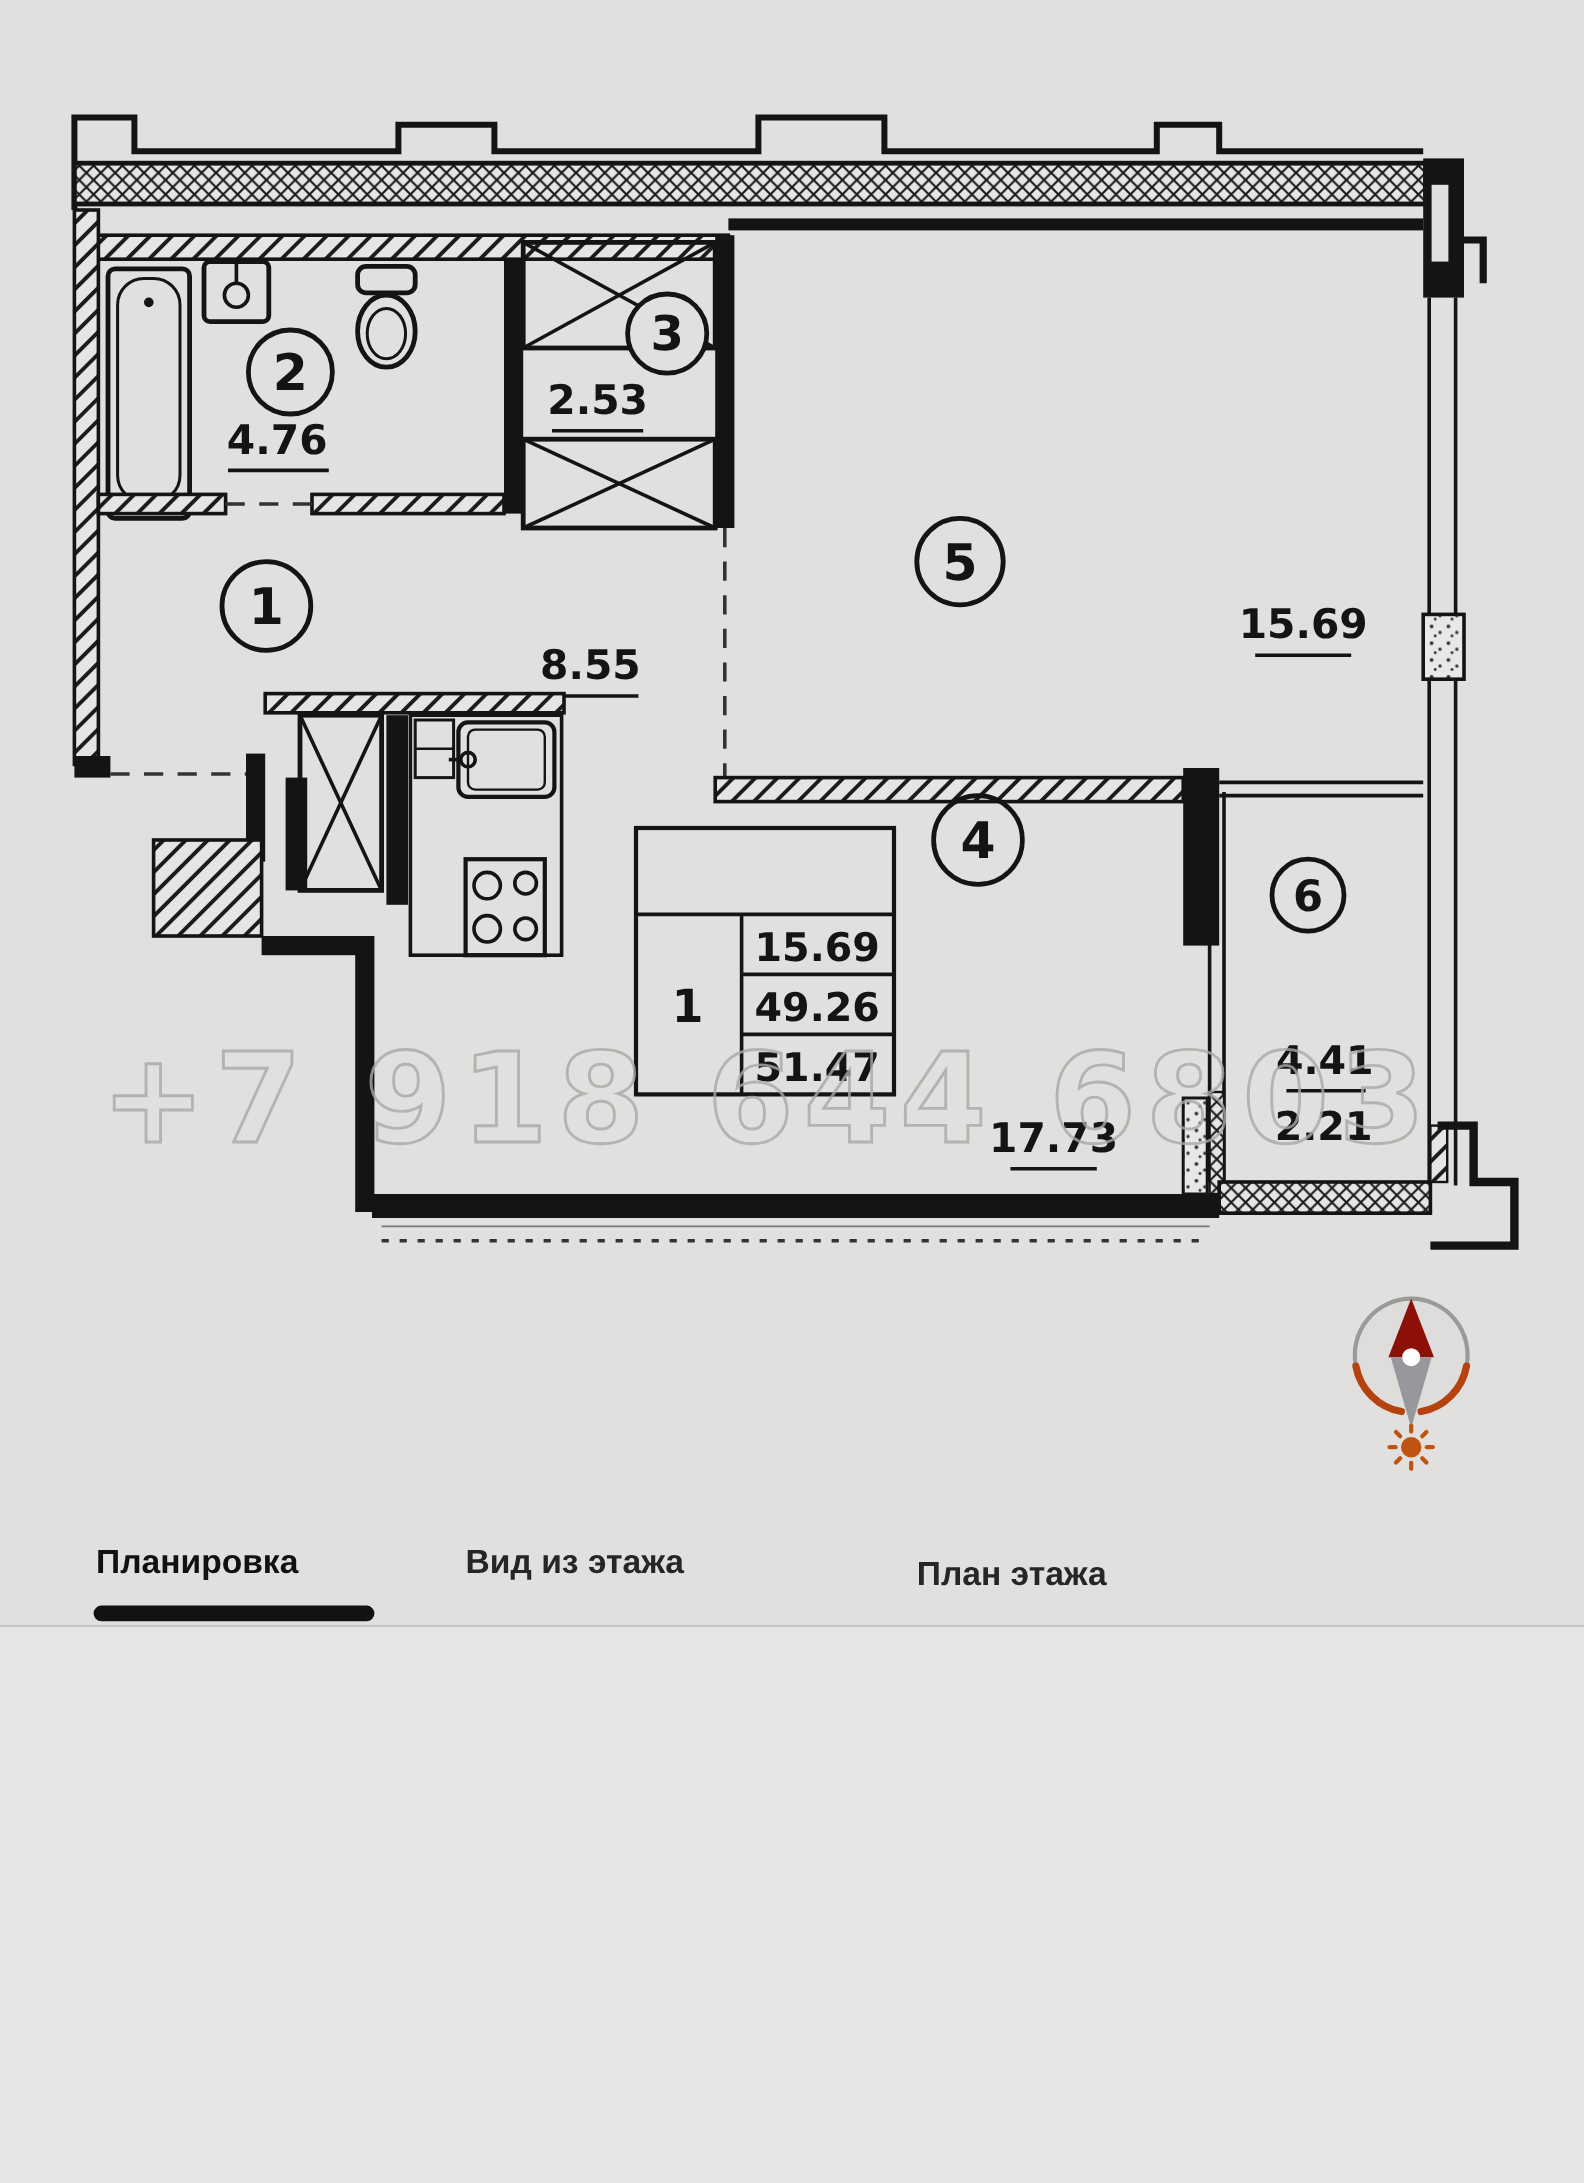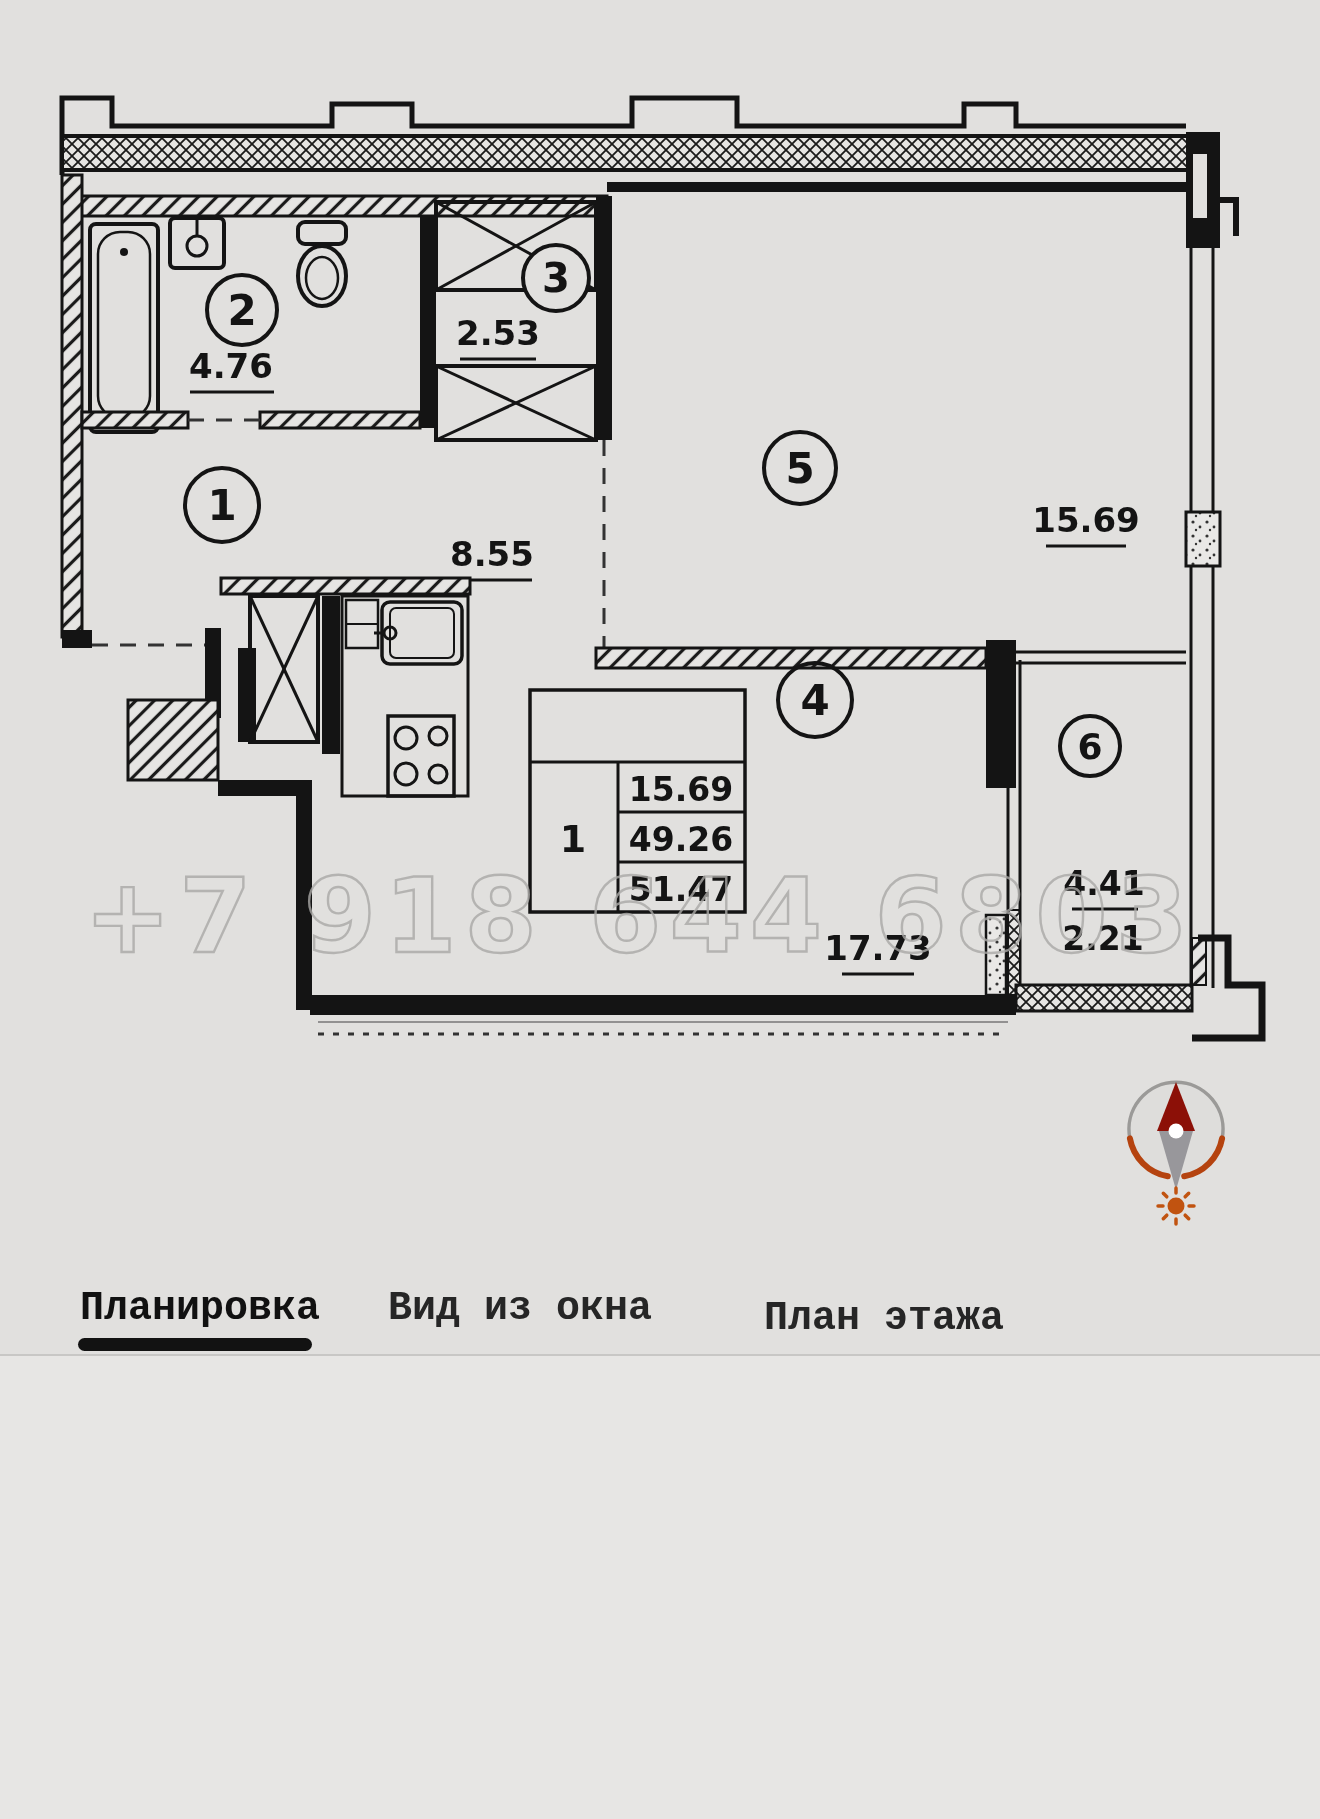"Планировка" .tab { font-family: Liberation Mono, monospace -> none; font-size: 40px -> 28px }
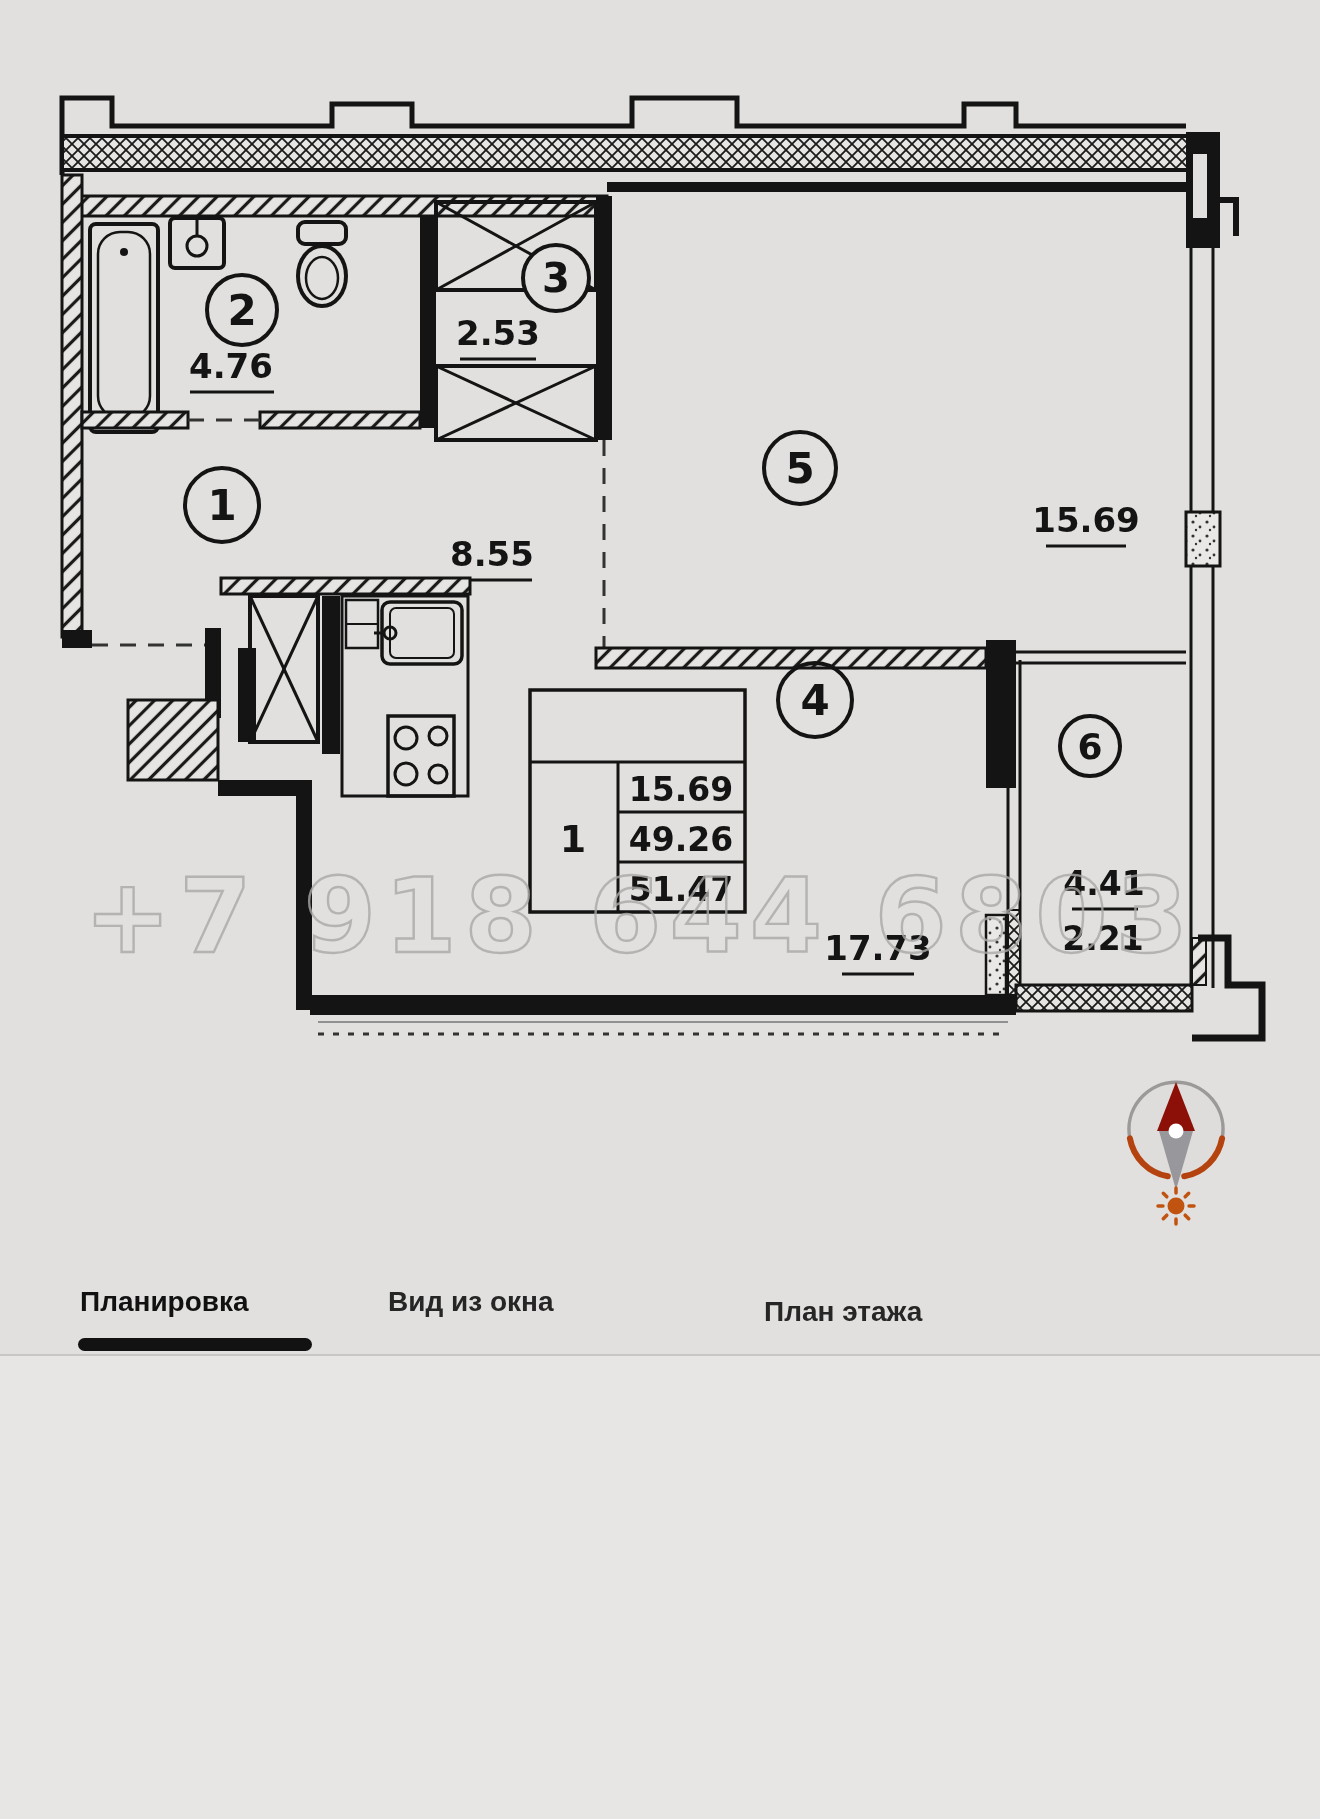"Вид из окна" div.tab { text: окна -> этажа }
